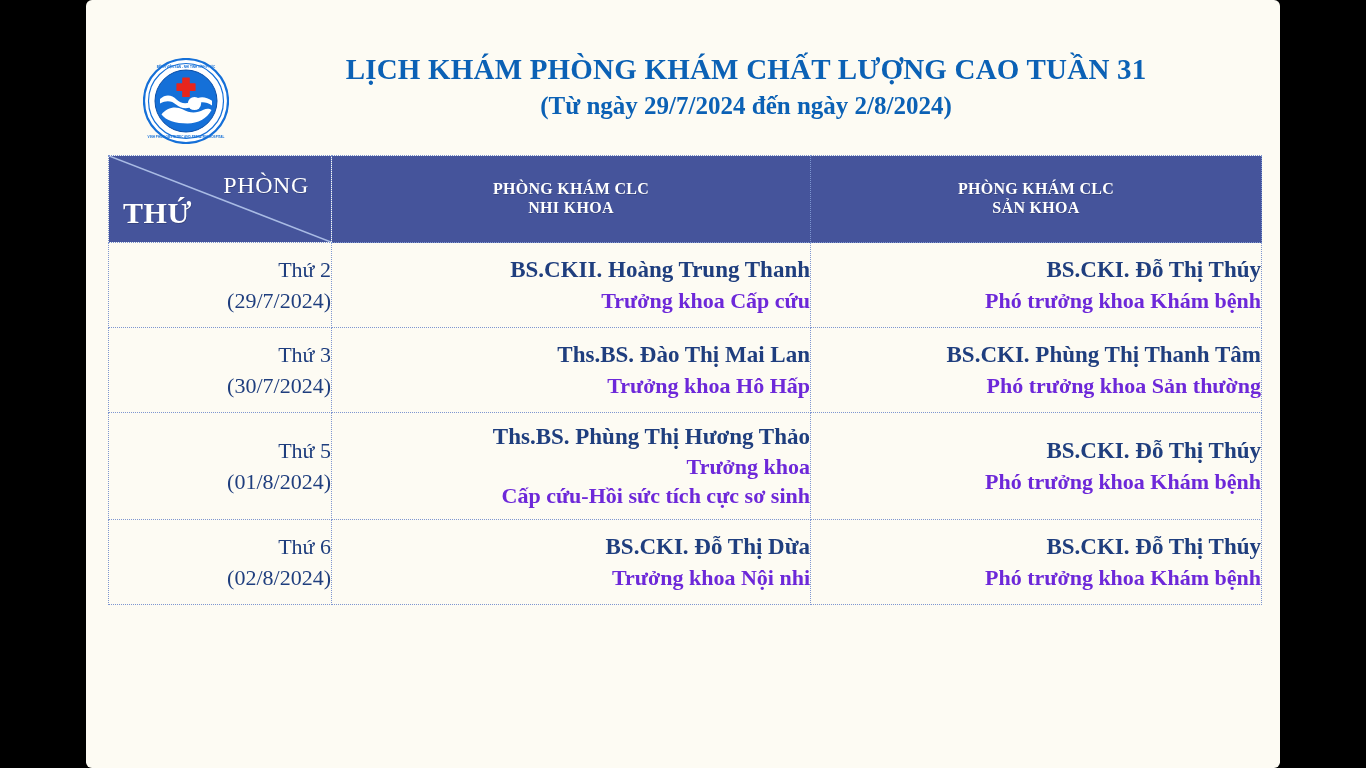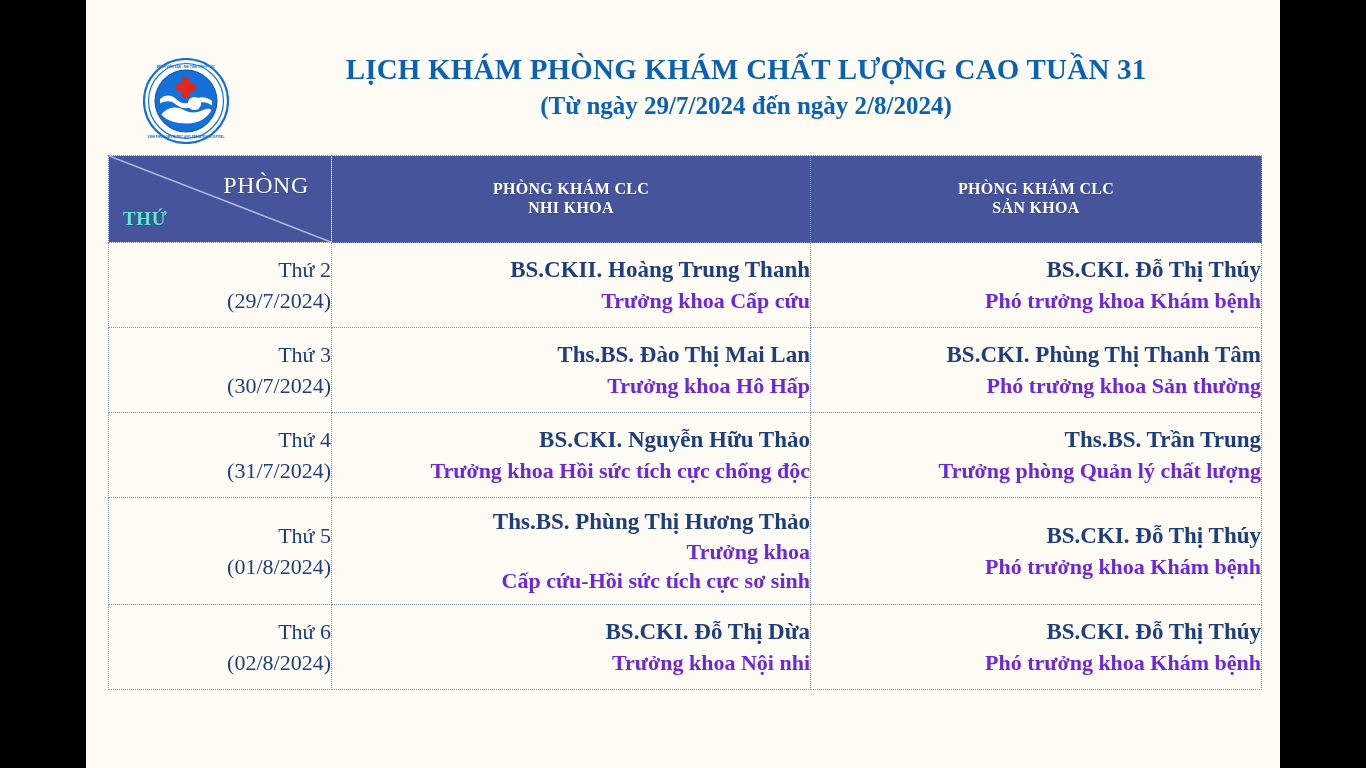"LỊCH KHÁM PHÒNG KHÁM CHẤT" #slide { border-radius: none -> 6px }
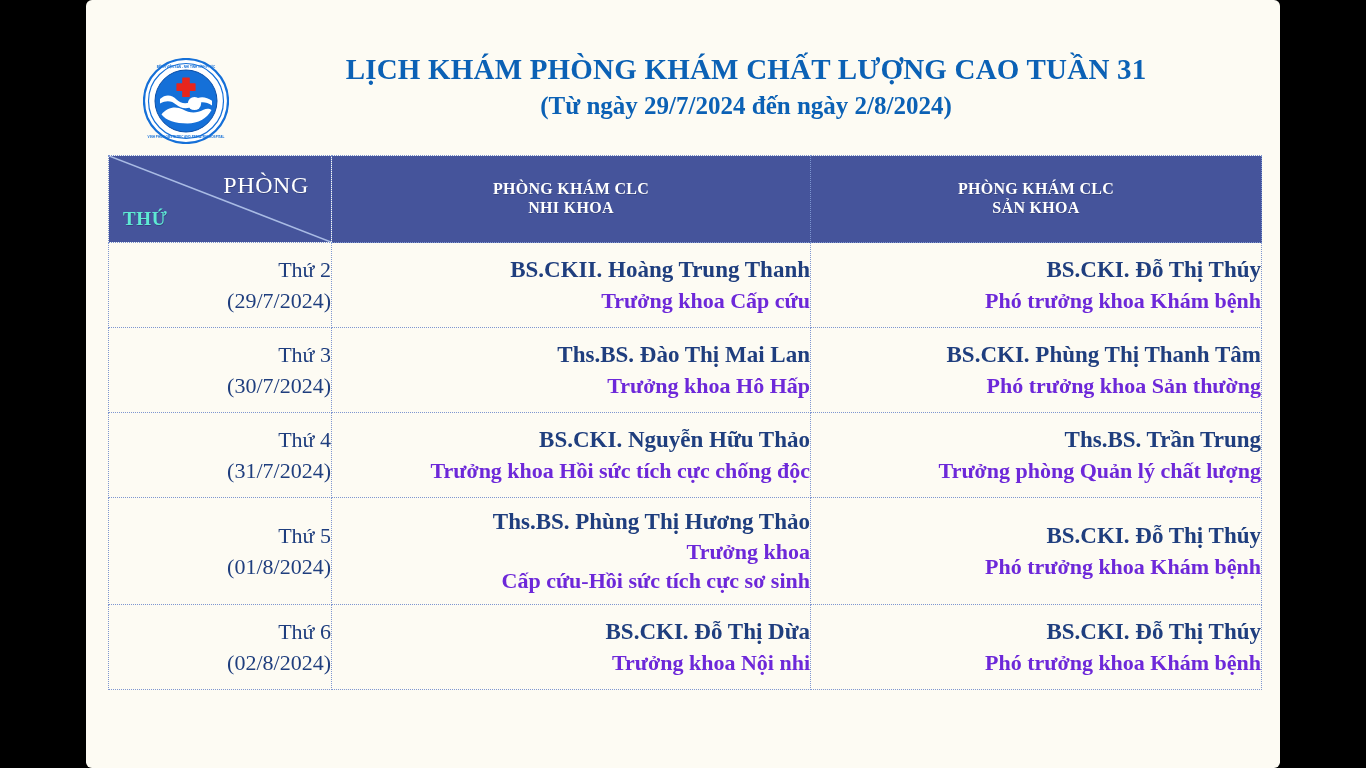"THỨ" .corner-bottom { color: #5eead4 -> #ffffff; font-size: 19px -> 30px }
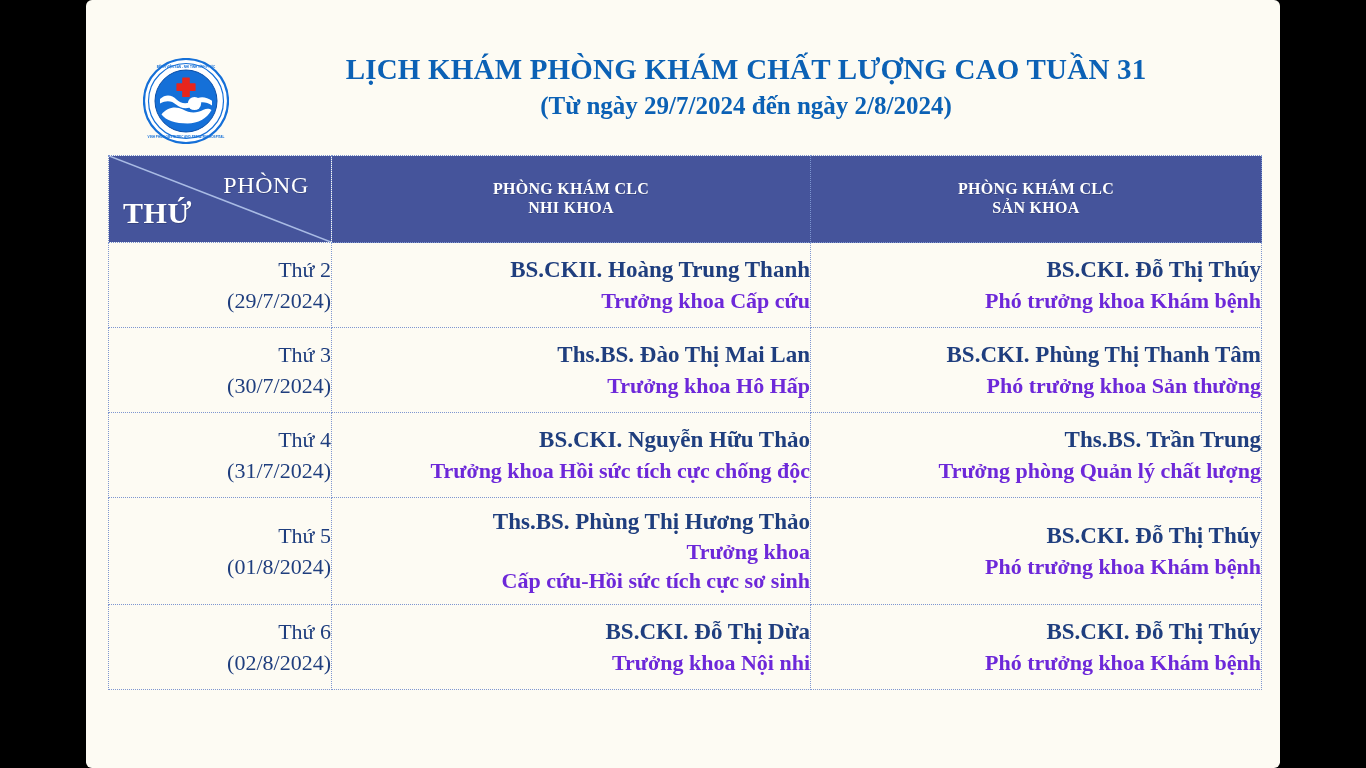"Thứ 4" tr.row-h-std { html: <tr> <td> <div>Thứ 4</div> <div>(31/7/2024)</div> </td> <td> <div>BS.CKI. Nguyễn Hữu Thảo</div> <div>Trưởng khoa Hồi sức tích cực chống độc</div> </td> <td> <div>Ths.BS. Trần Trung</div> <div>Trưởng phòng Quản lý chất lượng</div> </td> </tr> -> none }
